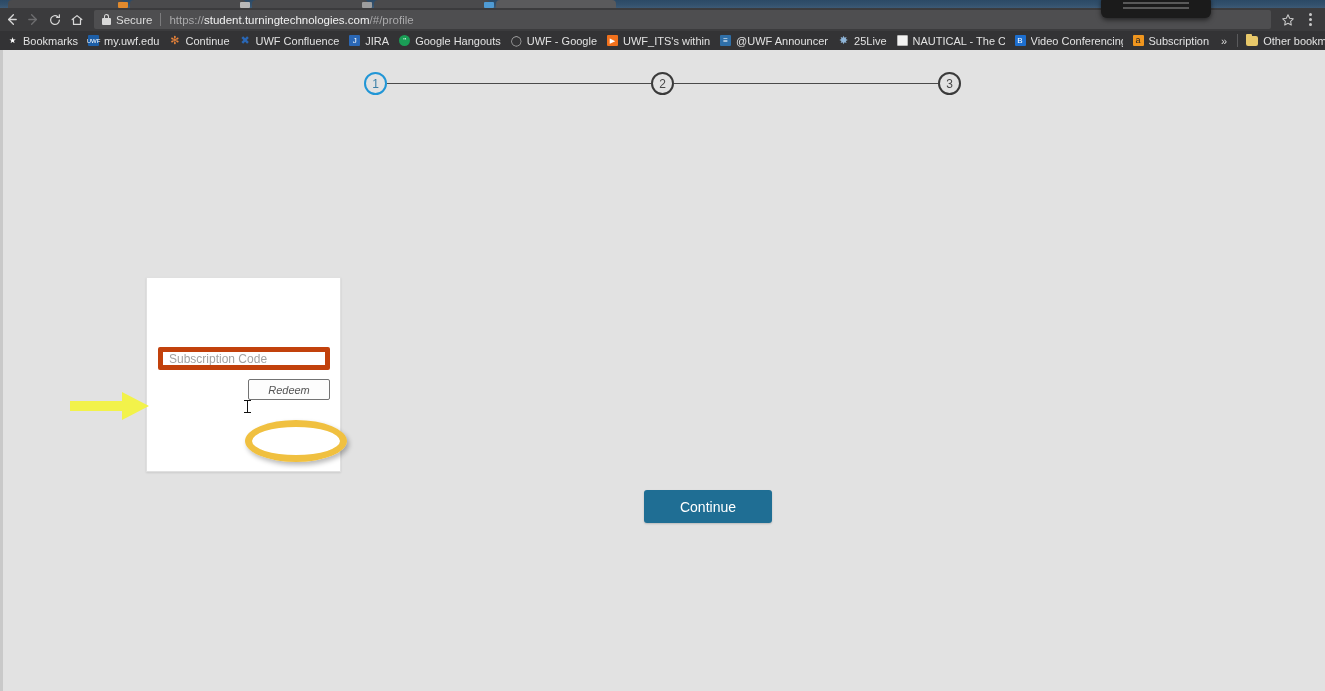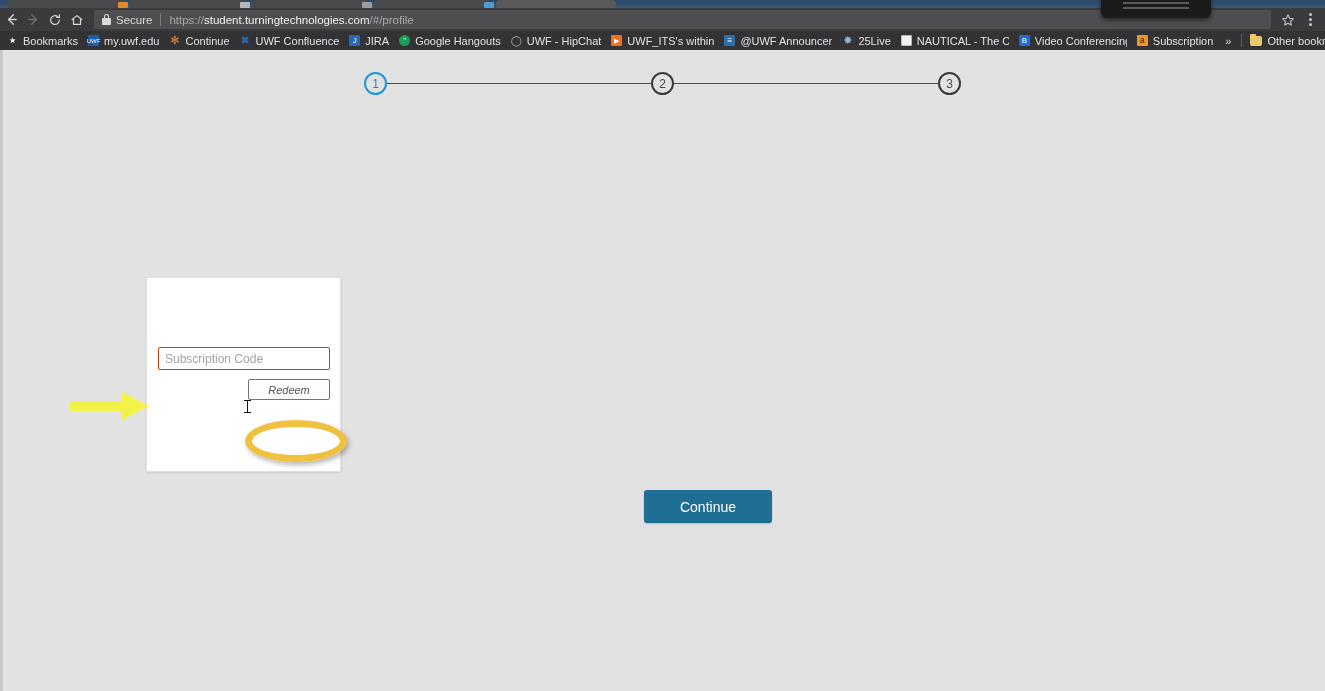"UWF - HipChat" span.label { text: HipChat -> Google }
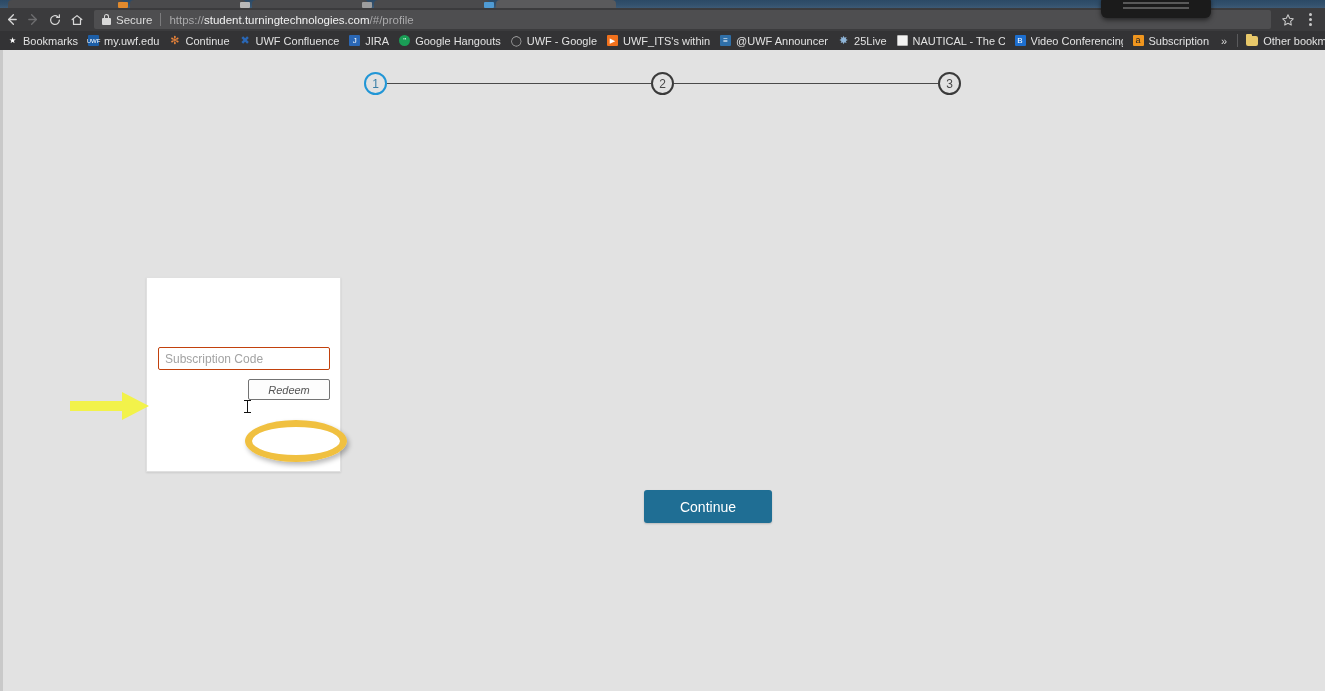"Subscription Code" .code-input { border: 1px solid #c2410c -> 5px solid #c2410c }
